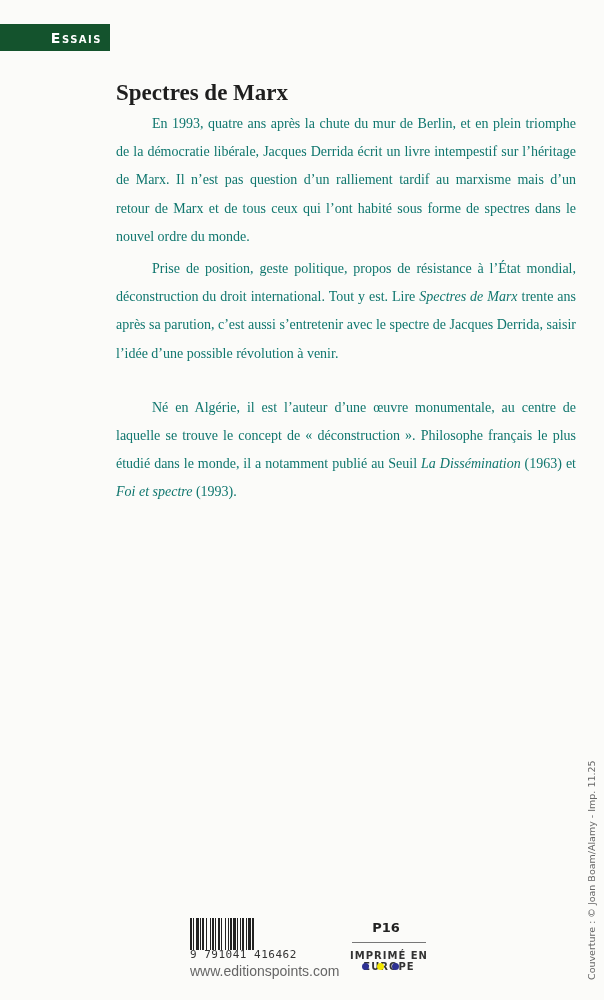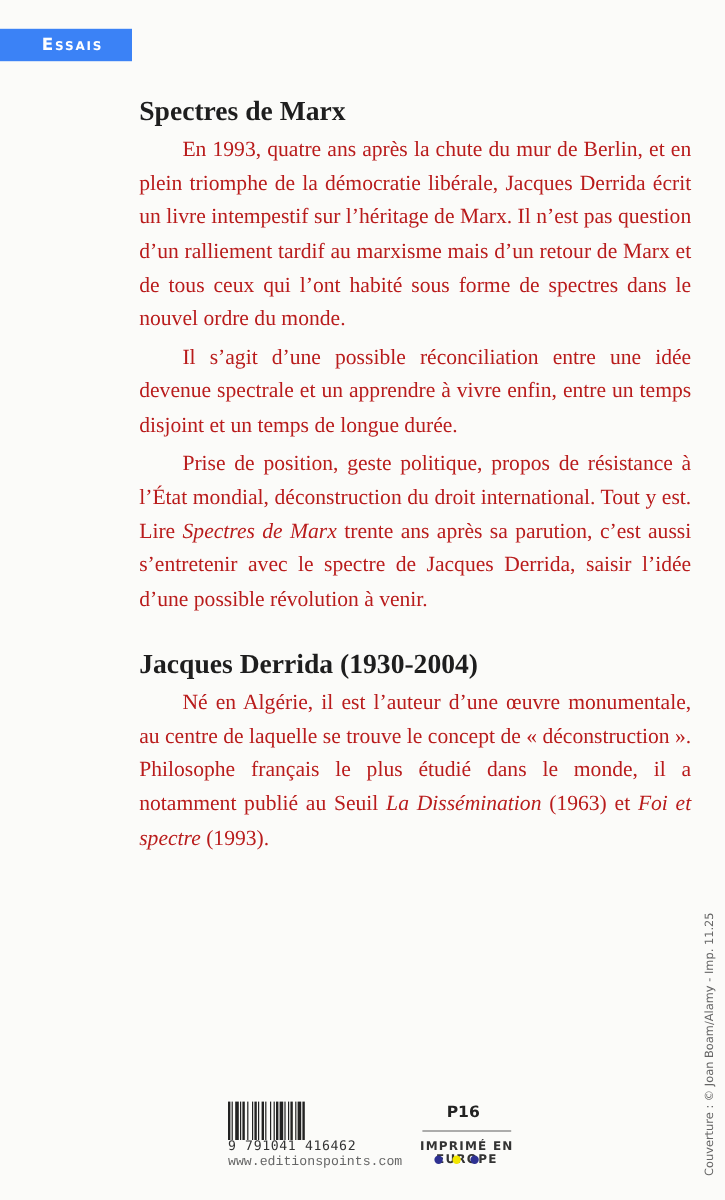"essais" .section-band { background: #3b82f6 -> #14532d; padding-right: 24px -> 8px }
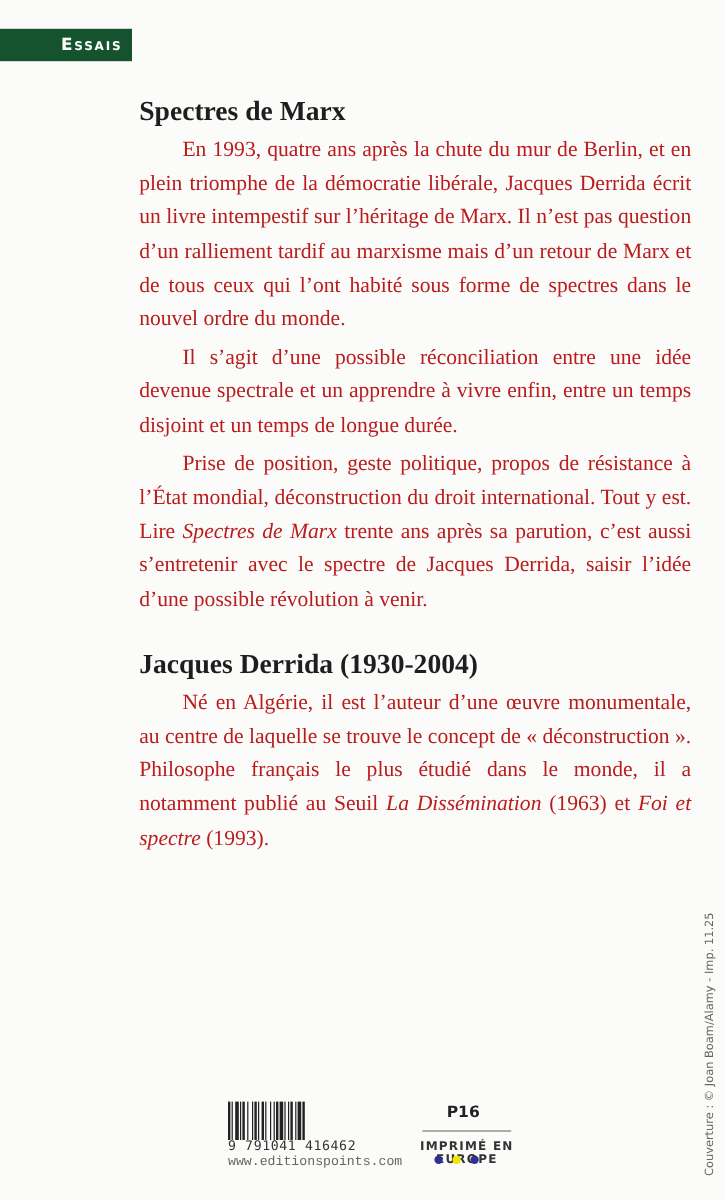"En 1993, quatre ans après" p { color: #b91c1c -> #0f766e; font-size: 18px -> 14px }
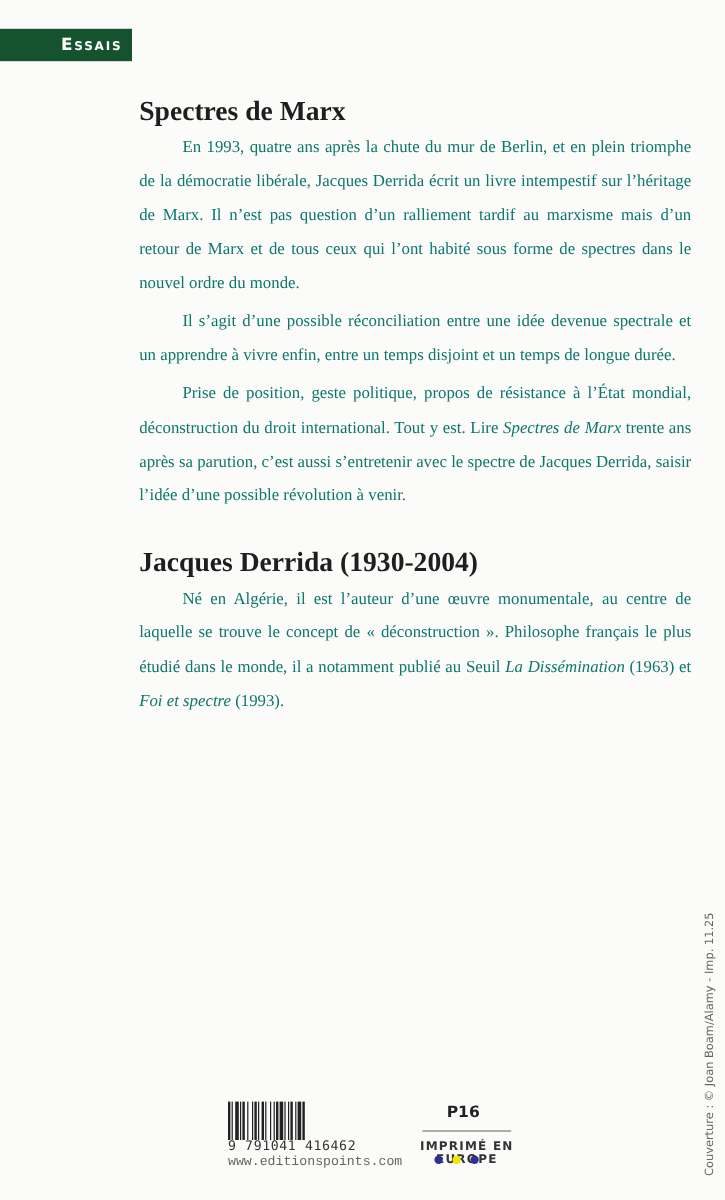"Il s’agit d’une possible réconciliation" p { html: <p>Il s’agit d’une possible réconciliation entre une idée devenue spectrale et un apprendre à vivre enfin, entre un temps disjoint et un temps de longue durée.</p> -> none }
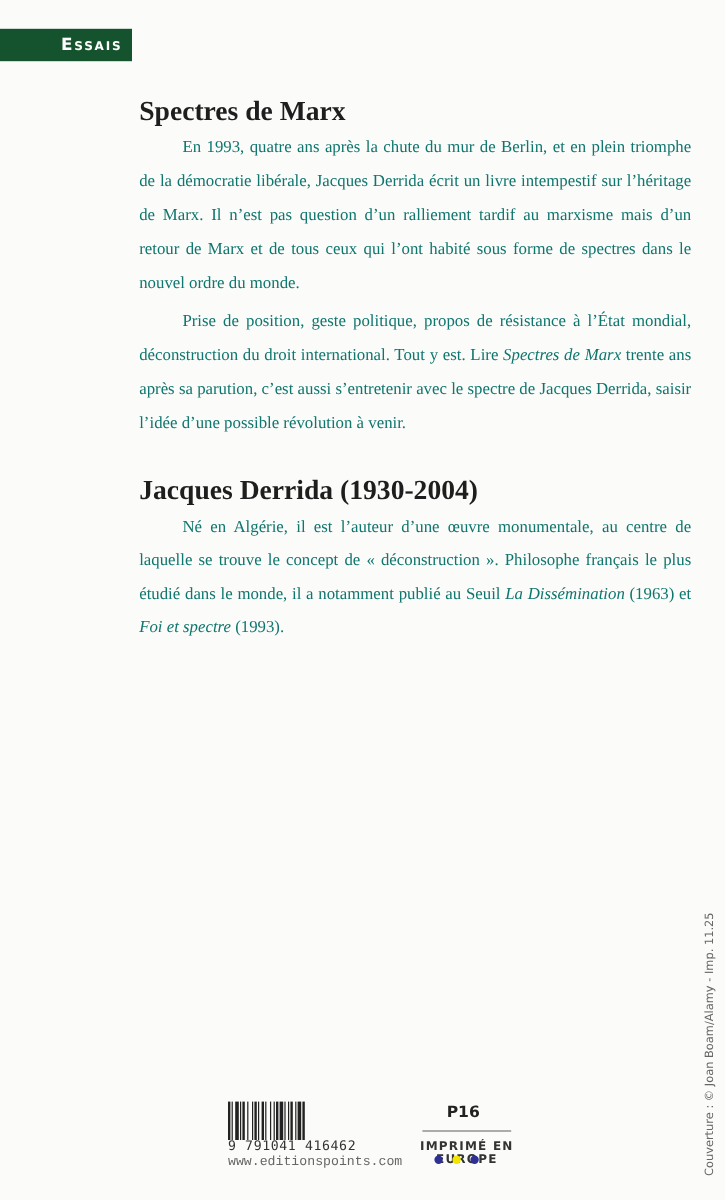"Jacques Derrida (1930-2004)" h2 { html: <h2>Jacques Derrida (1930-2004)</h2> -> none }
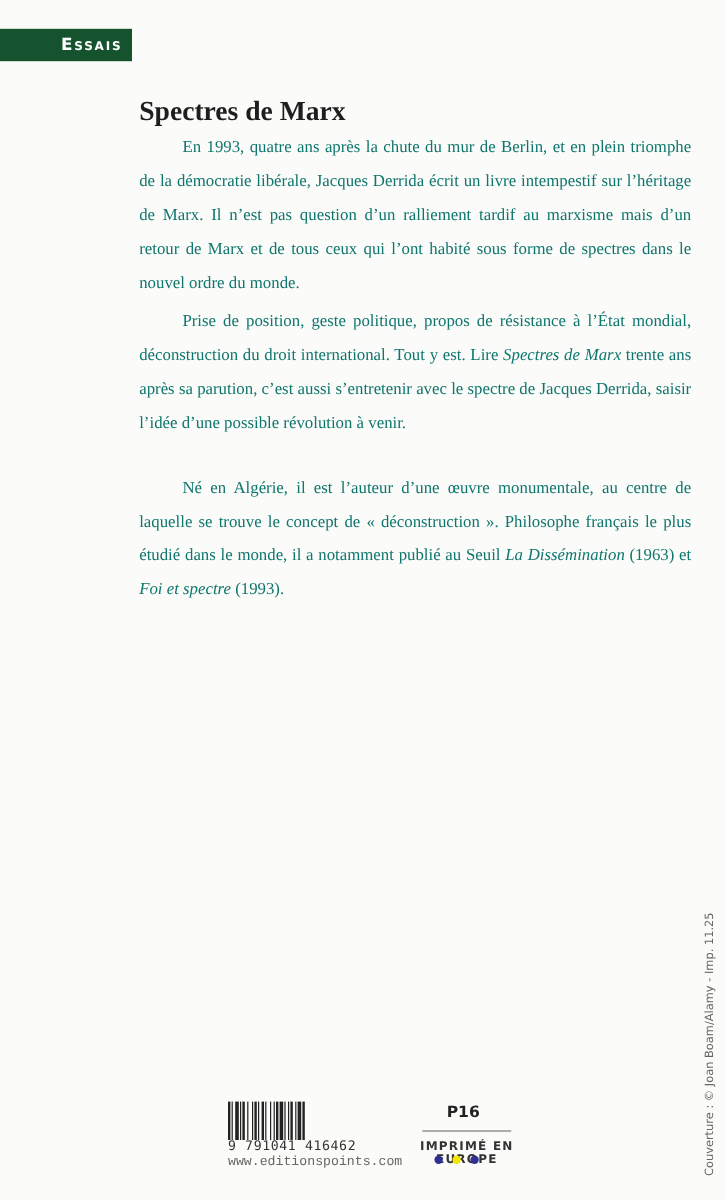"www.editionspoints.com" .url { font-family: Liberation Mono, monospace -> Liberation Sans, sans-serif; font-size: 11px -> 14px }
